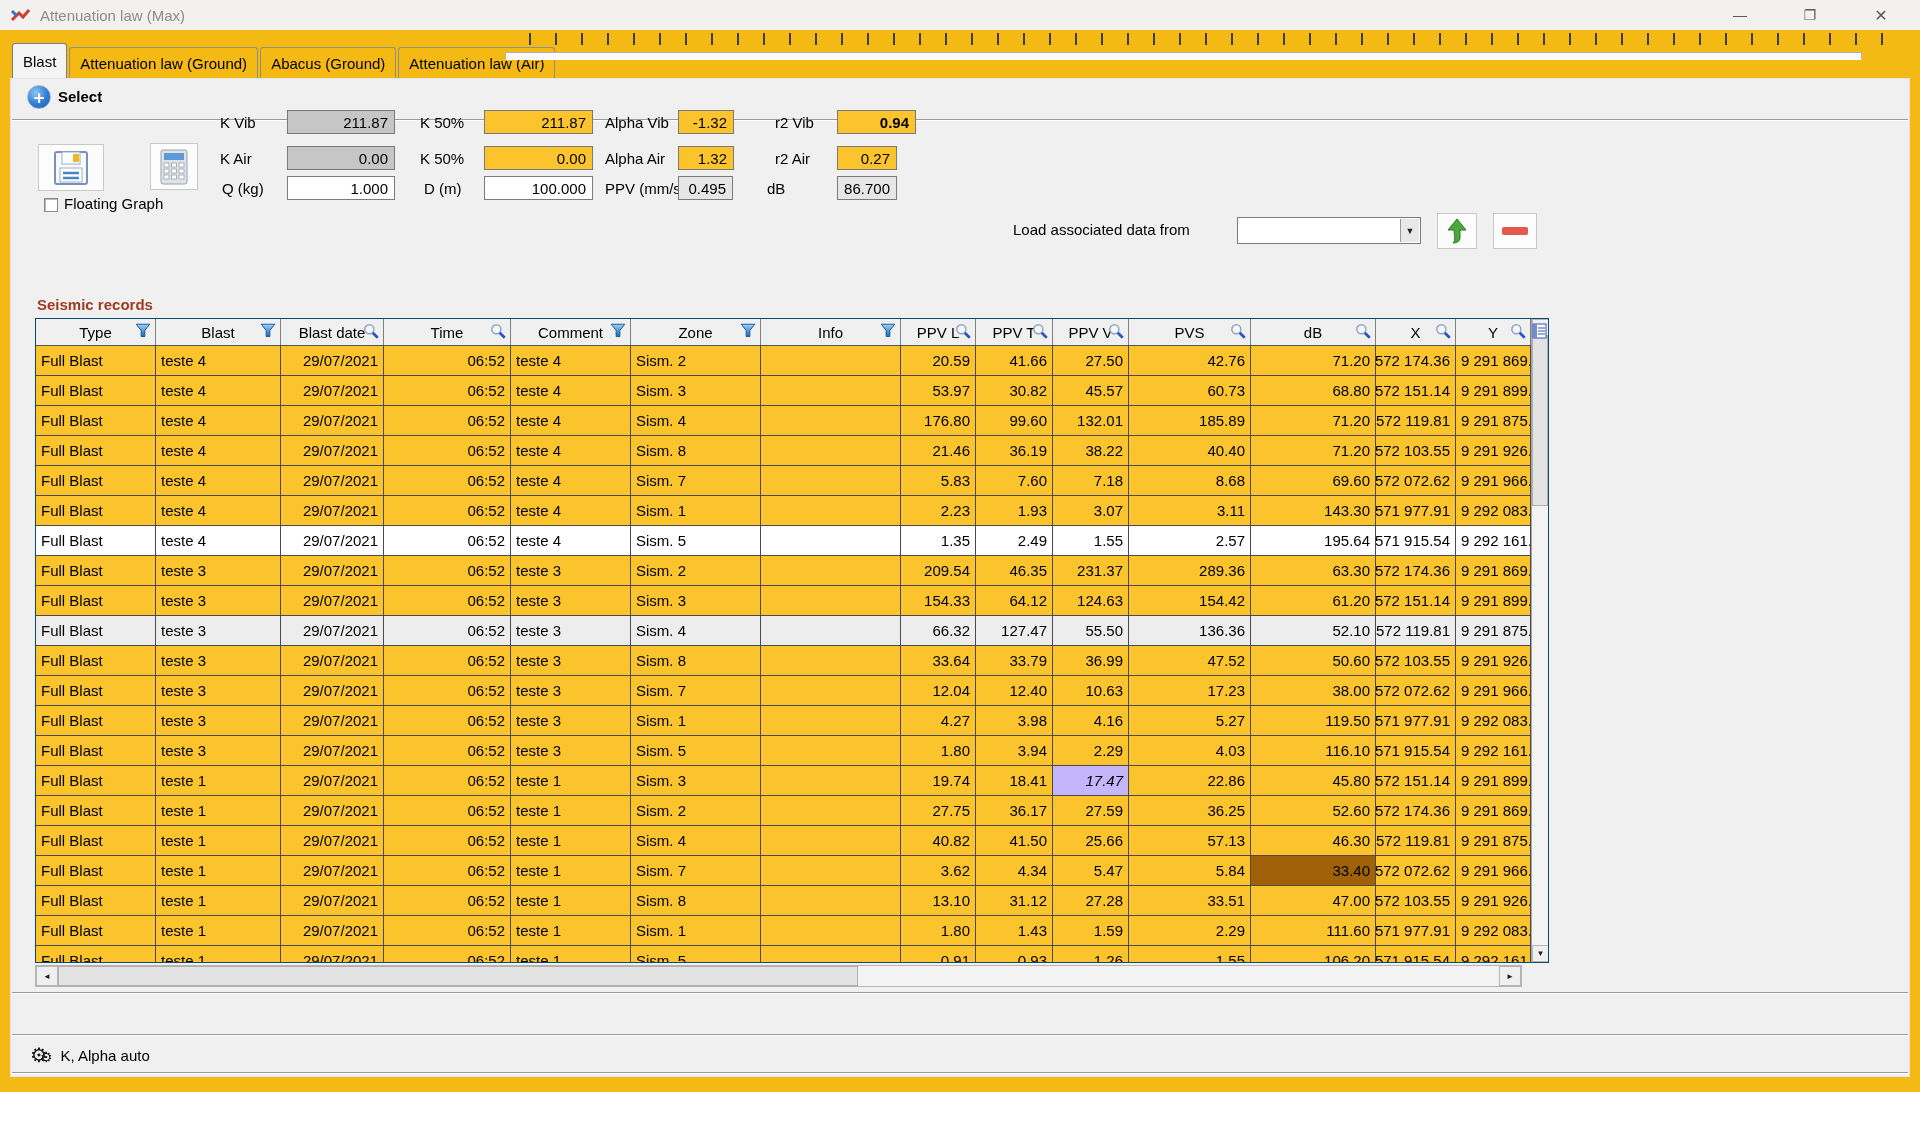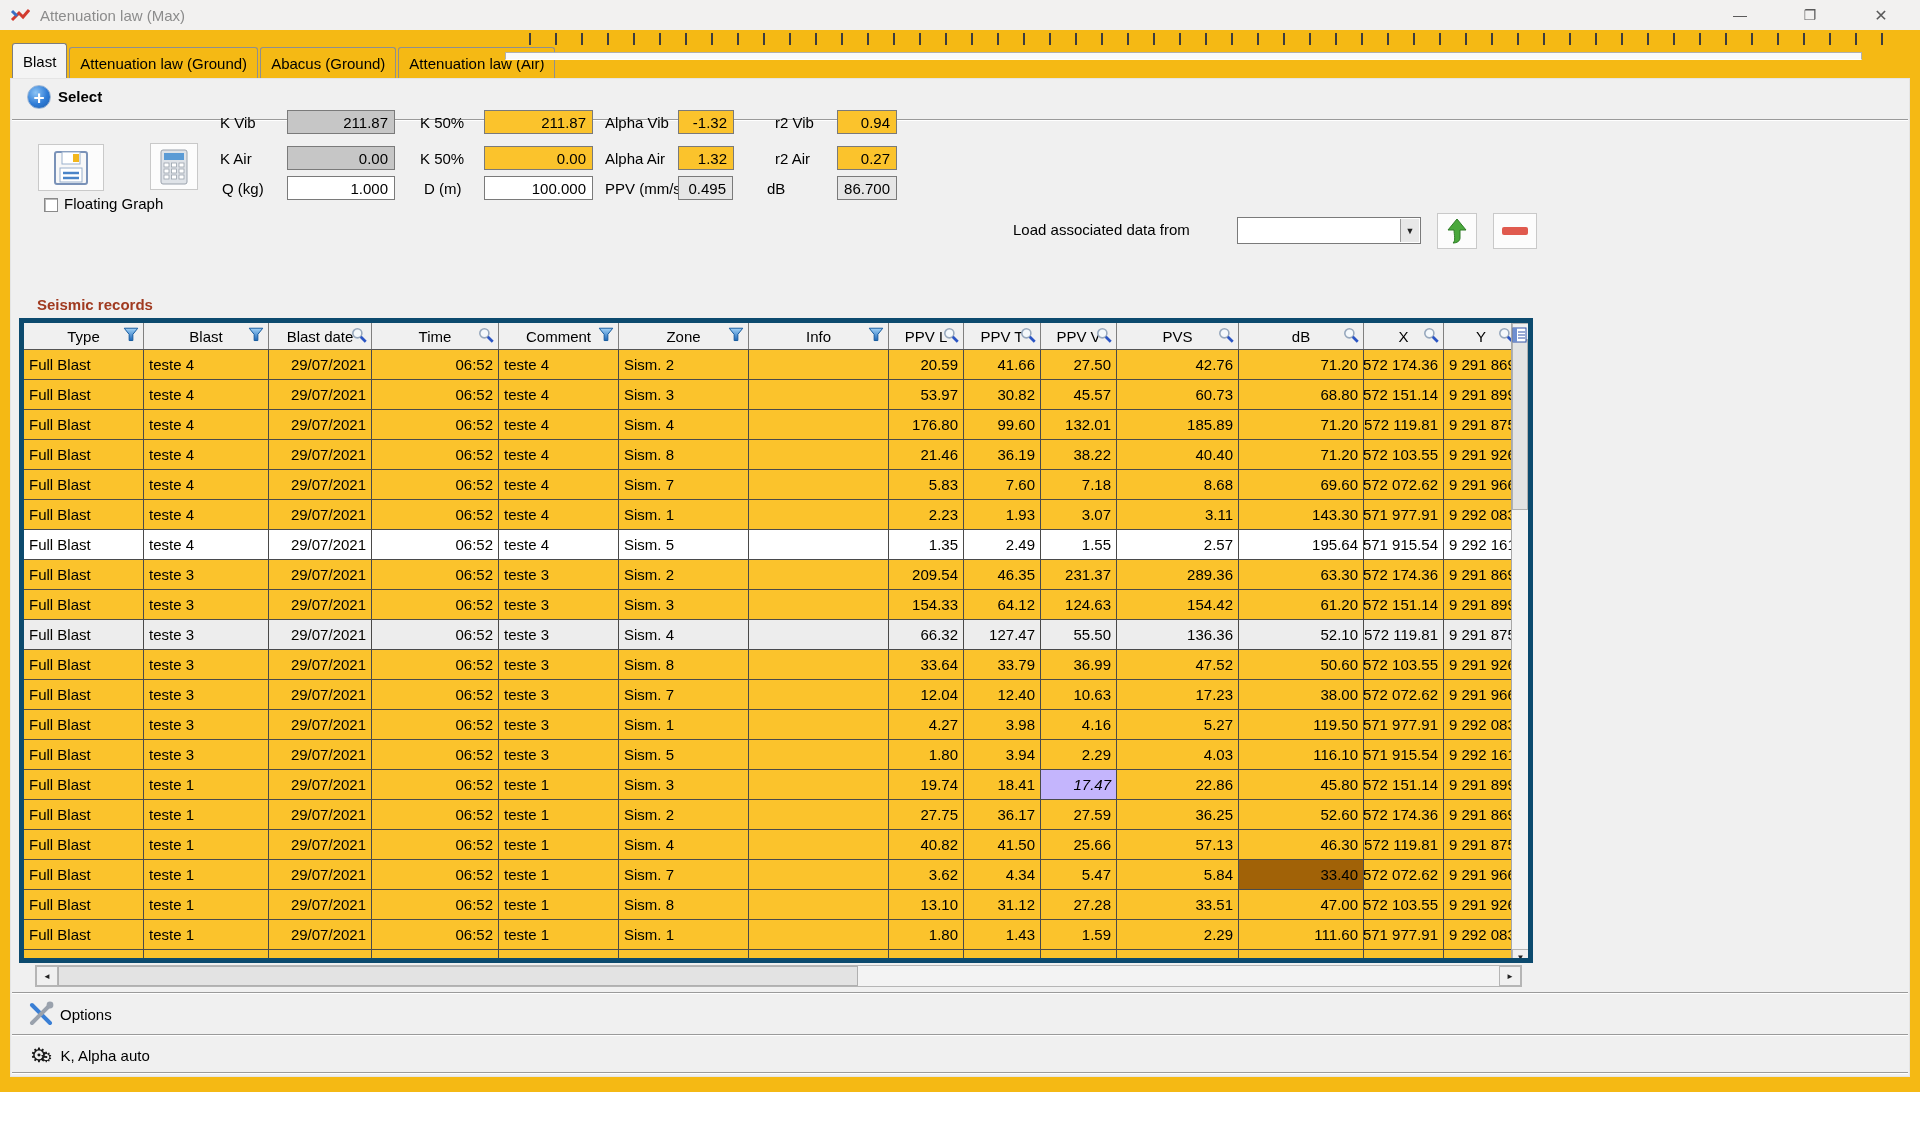"0.94" input.field { font-weight: none -> bold; width: 60px -> 79px }
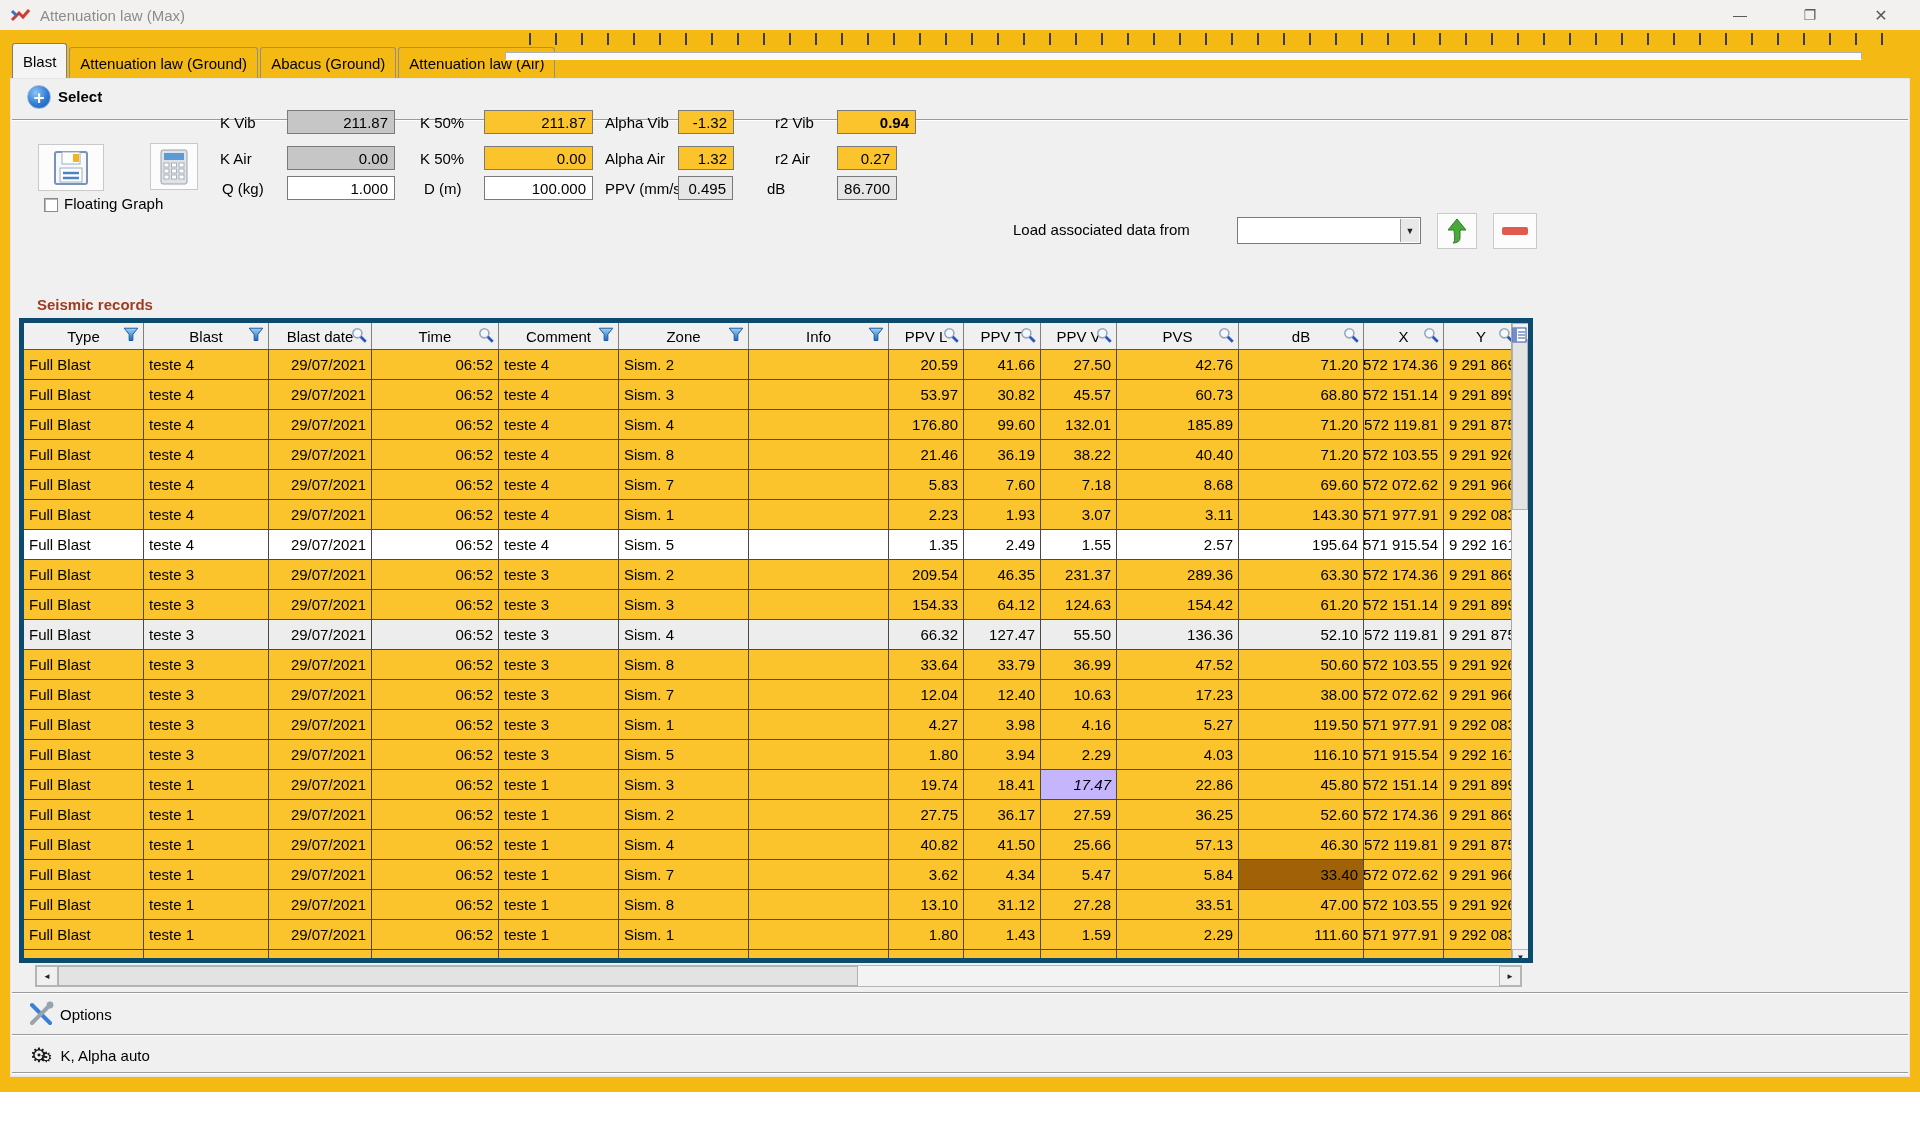"Type" .grid { border: 5px solid #0c4a6e -> 1px solid #0c4a6e; left: 19px -> 35px }
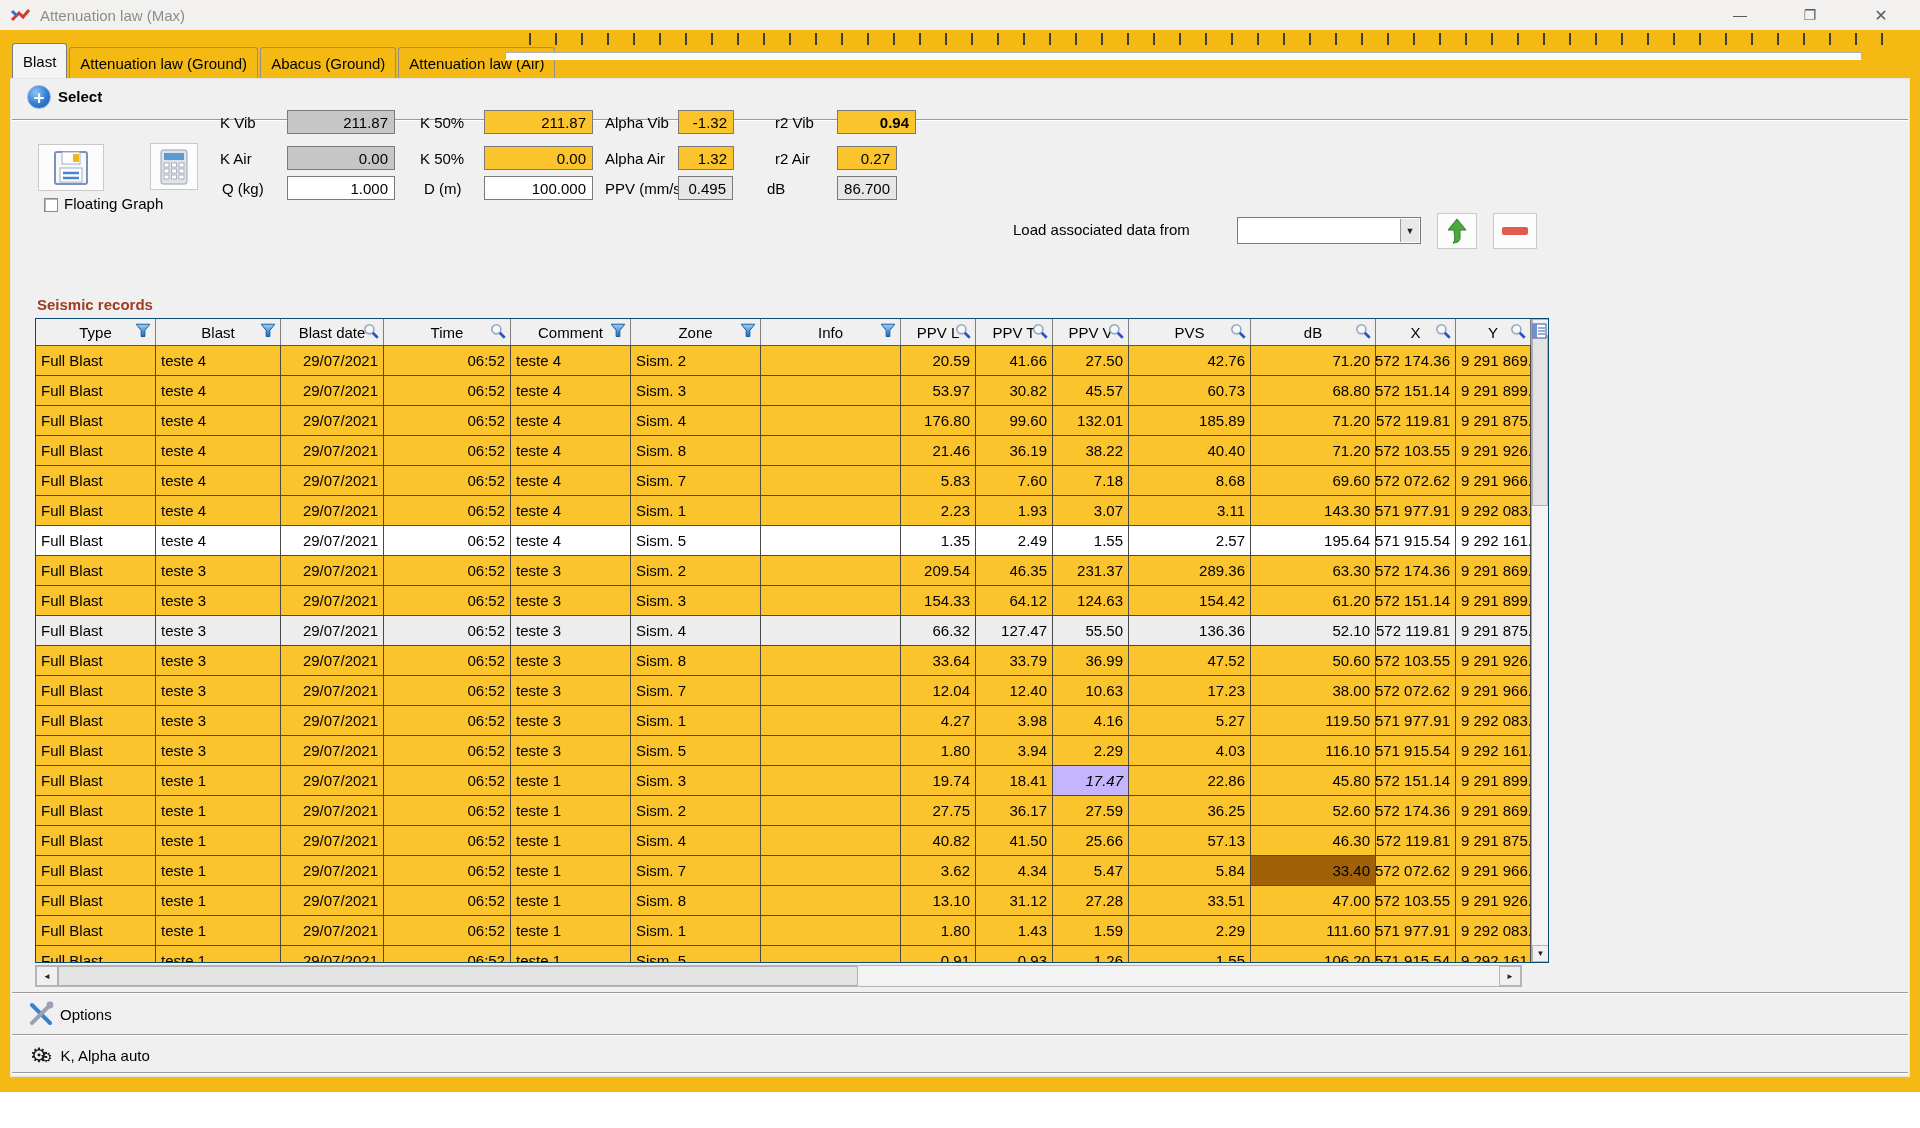"Options" div.opt-bar { html: <div> <svg> <line></line> <line></line> <circle></circle> </svg> <span>Options</span> </div> -> none }
